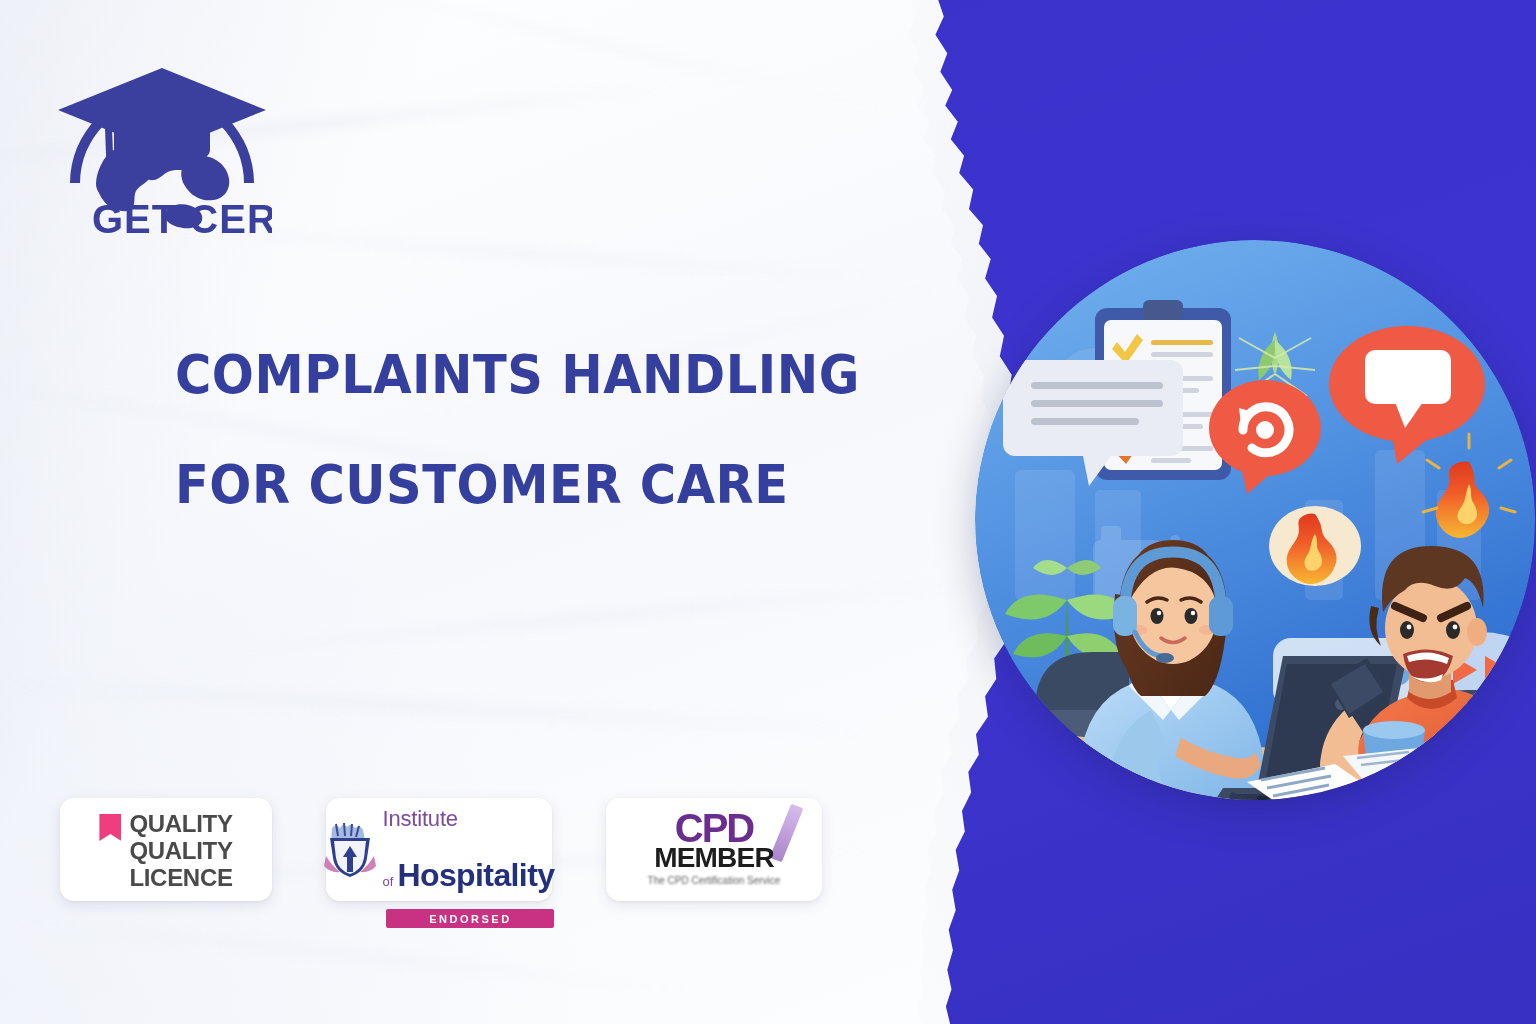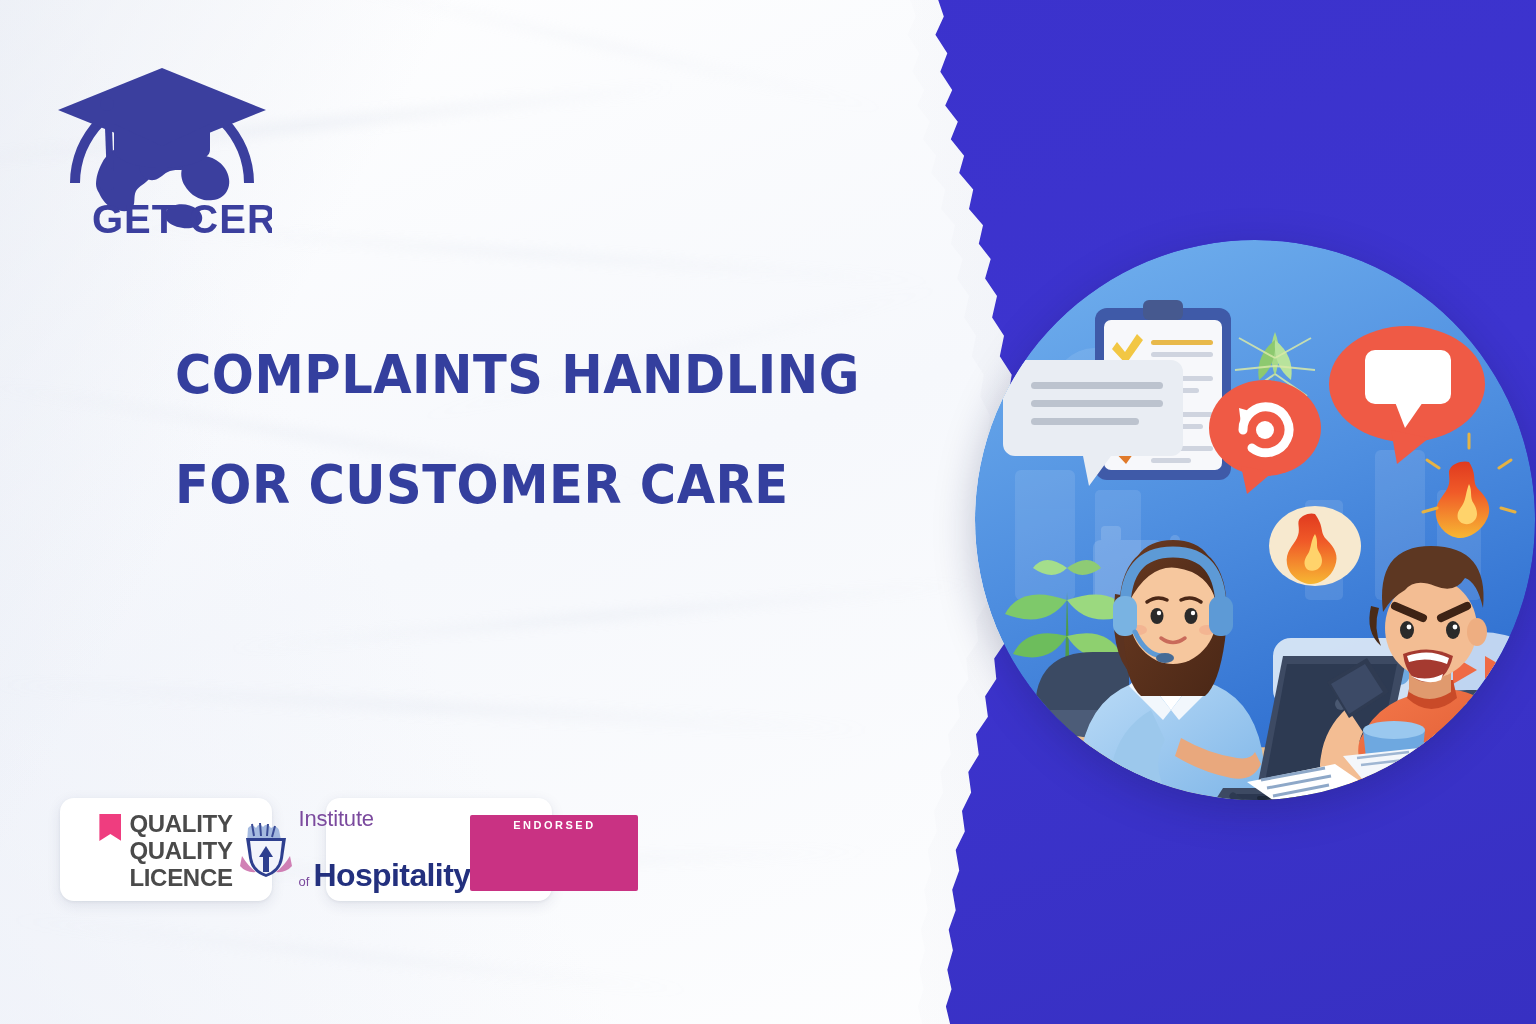"Institute" .ioh-inner { flex-direction: row -> column }
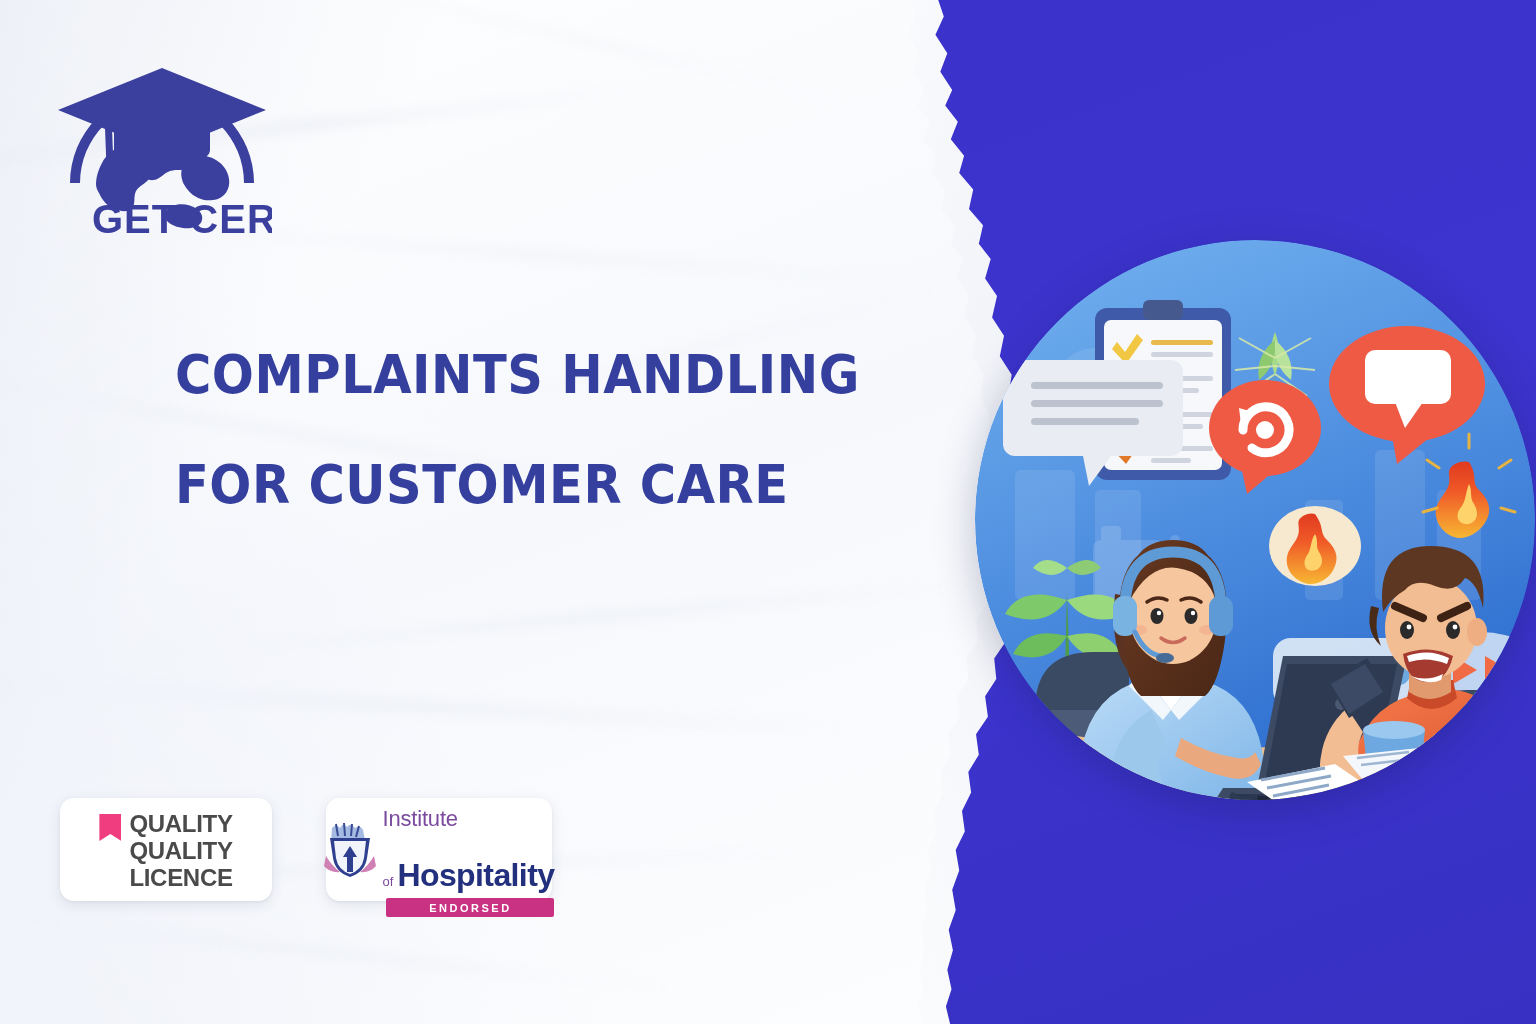"CPD" div.badge { html: none -> <div> <div> <div></div> <div>CPD</div> <div>MEMBER</div> <div>The CPD Certification Service</div> </div> </div> }
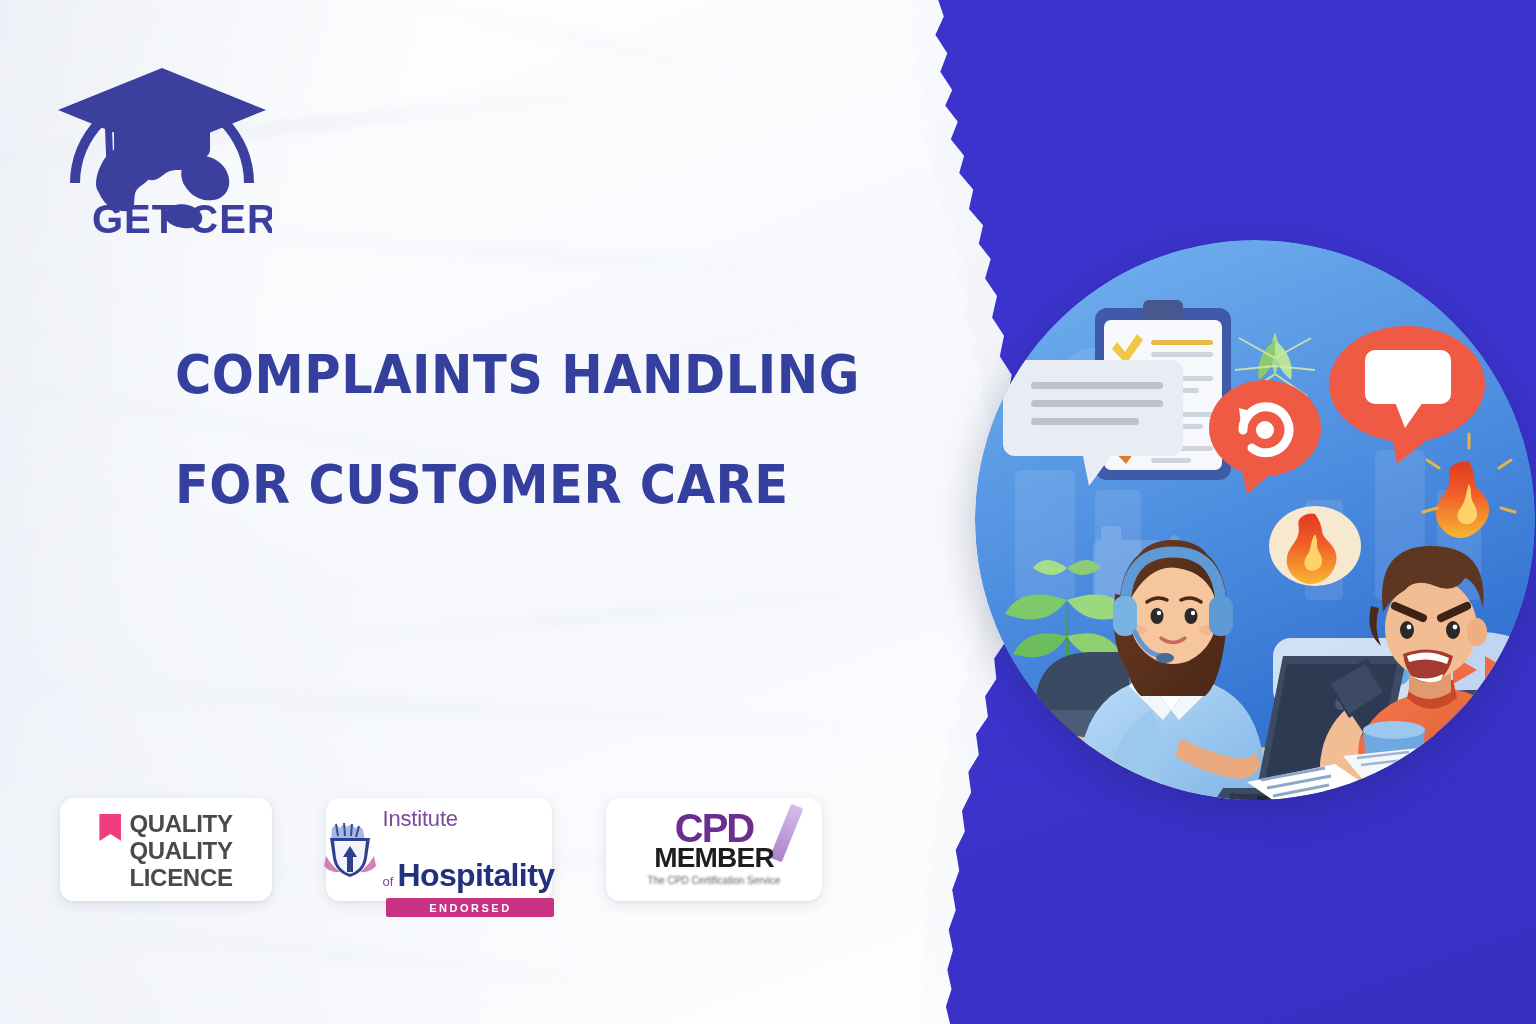"ENDORSED" .ioh-endorsed { margin-top: 7px -> 18px }
